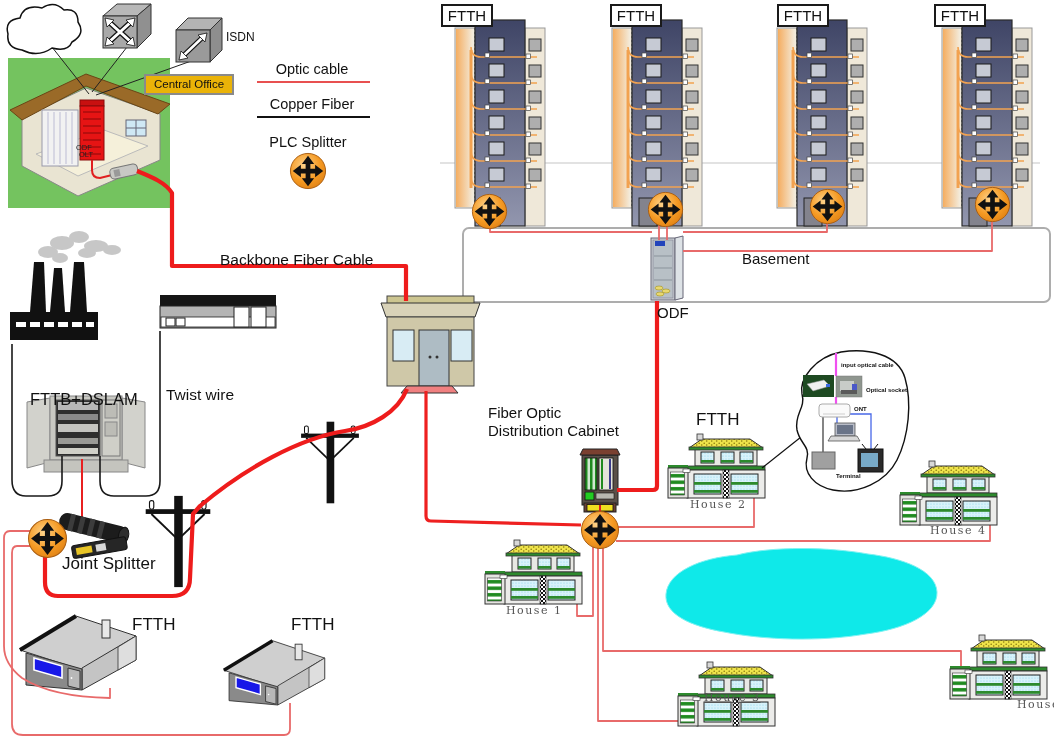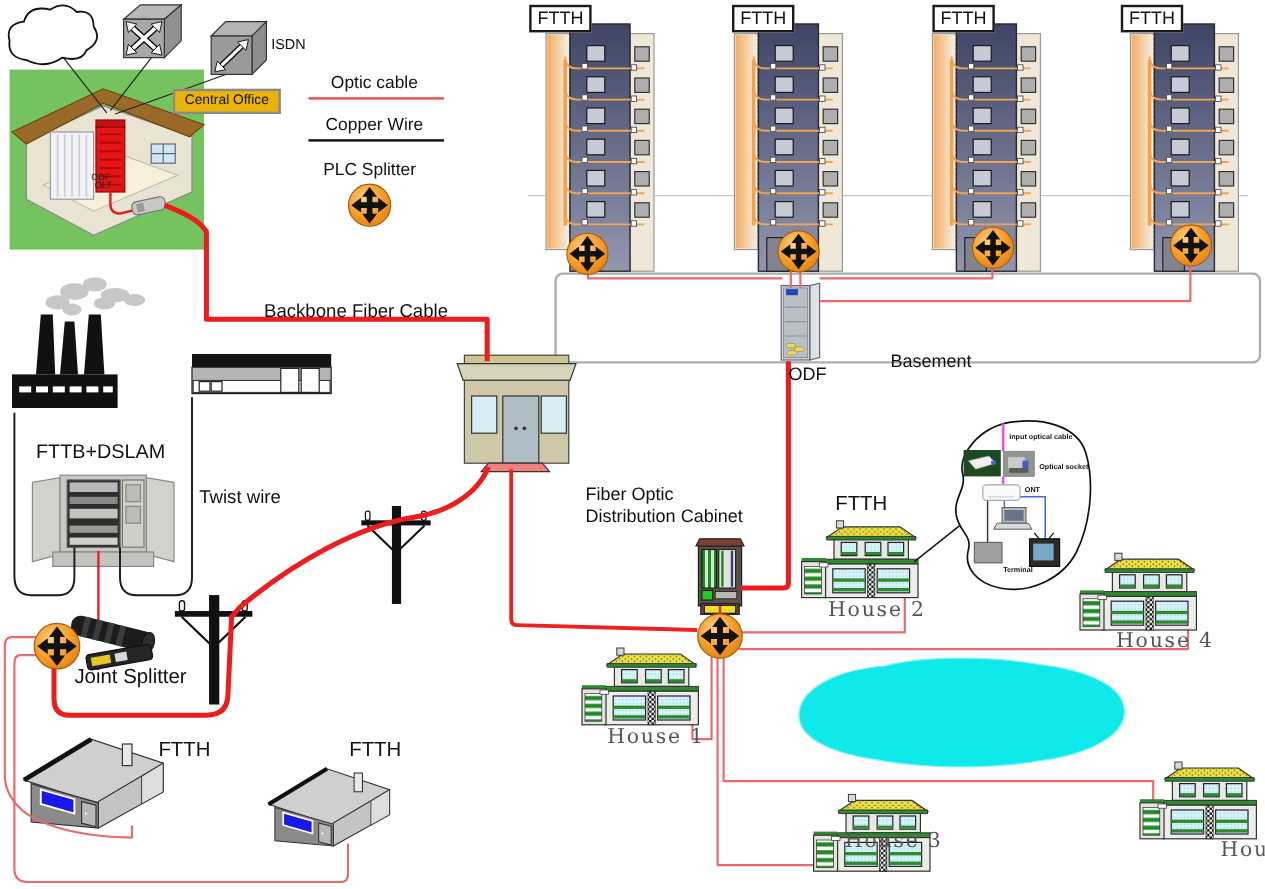"Copper Wire" div.lbl { text: Wire -> Fiber }
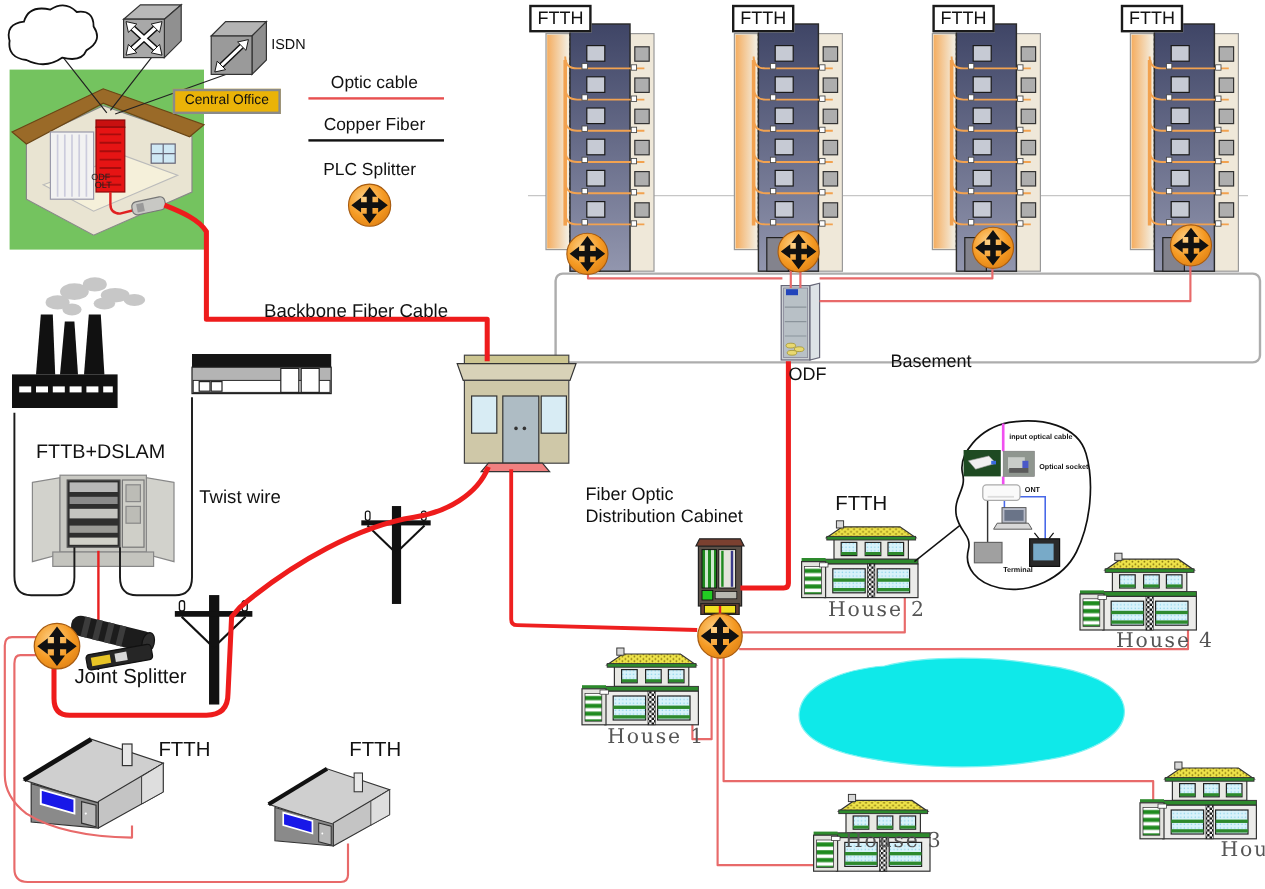"Basement" div.lbl { margin-top: 43px -> none }
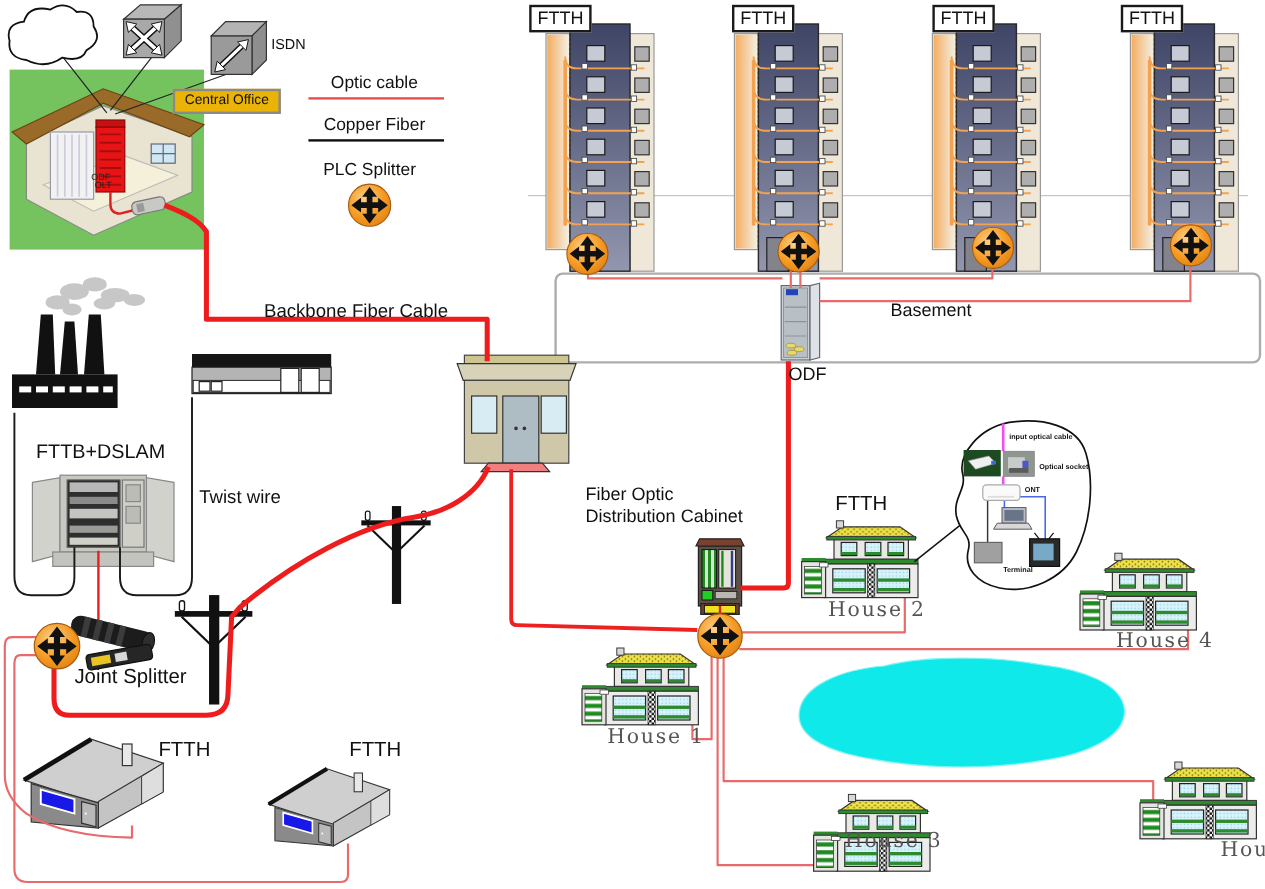"FTTB+DSLAM" .t16 { margin-top: none -> 22px }
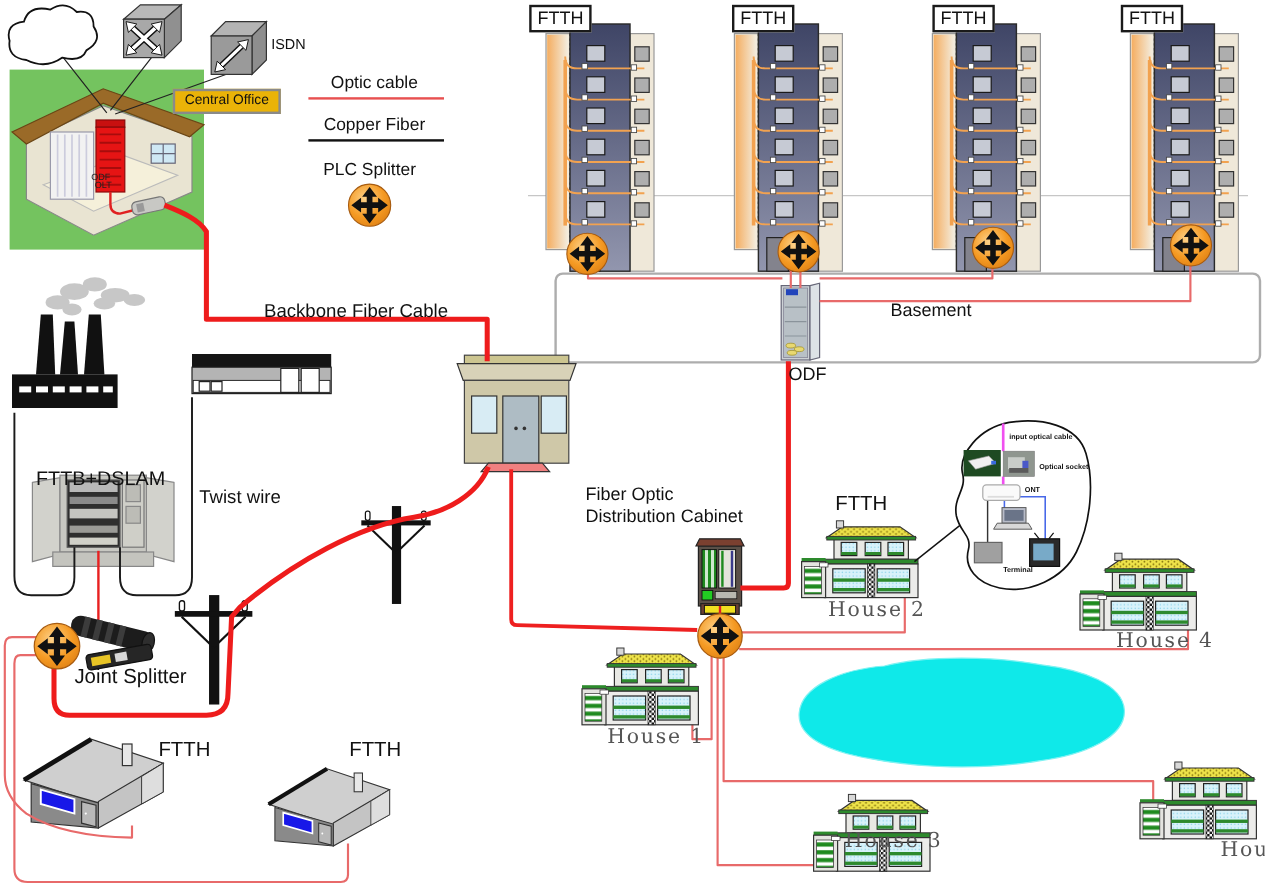"Twist wire" div.lbl { margin-top: 20px -> none }
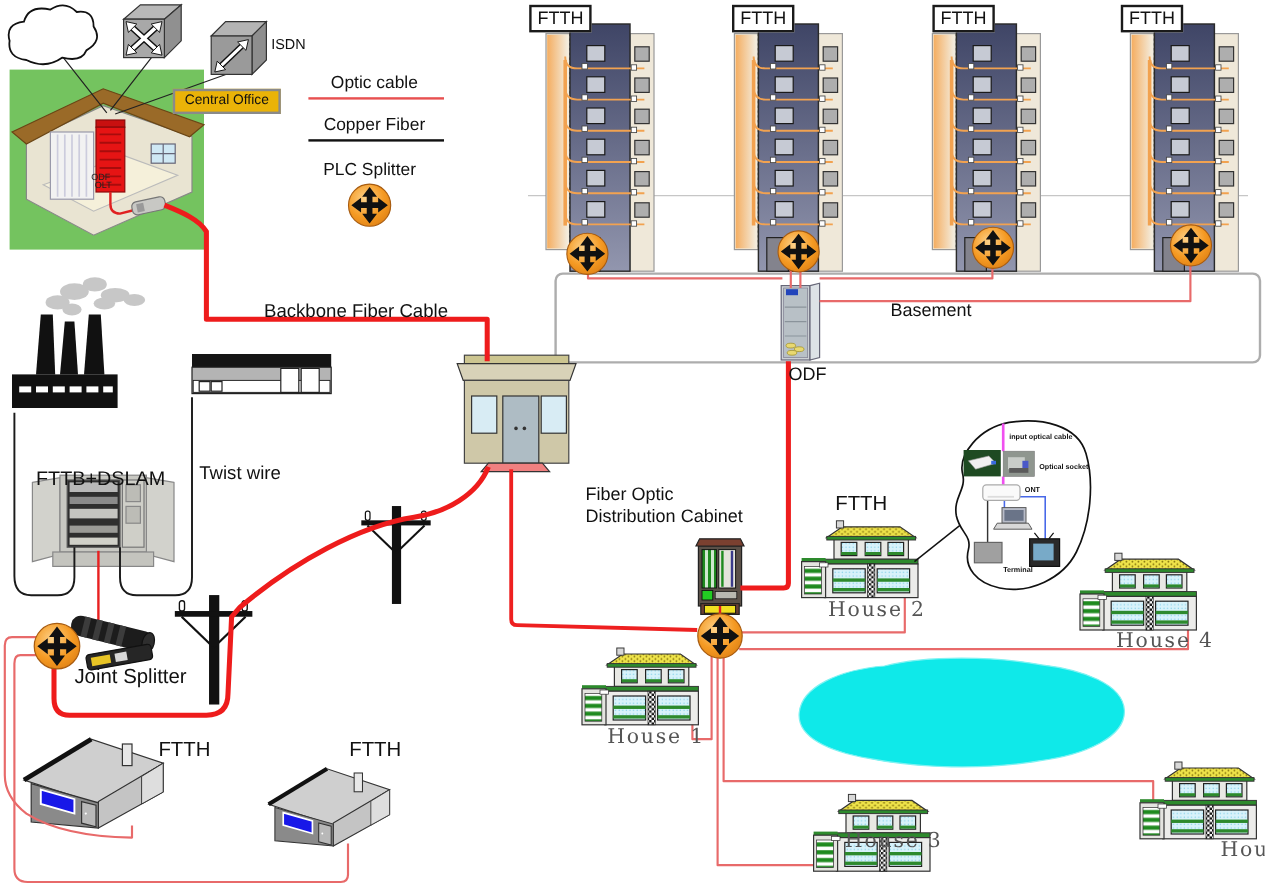"House 2" .houselbl { font-size: 17px -> 11px }
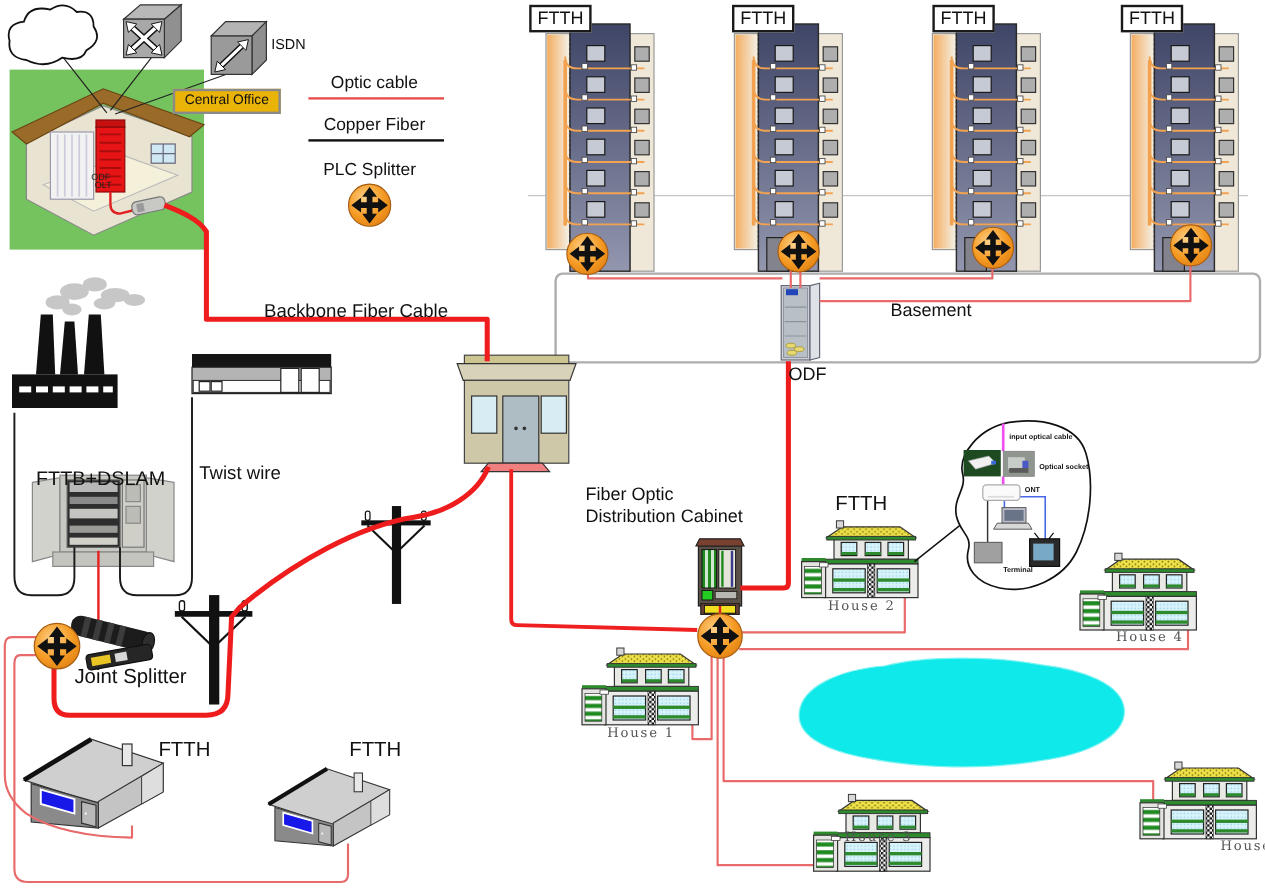"House 3" div.lbl { text-decoration: none -> underline }
